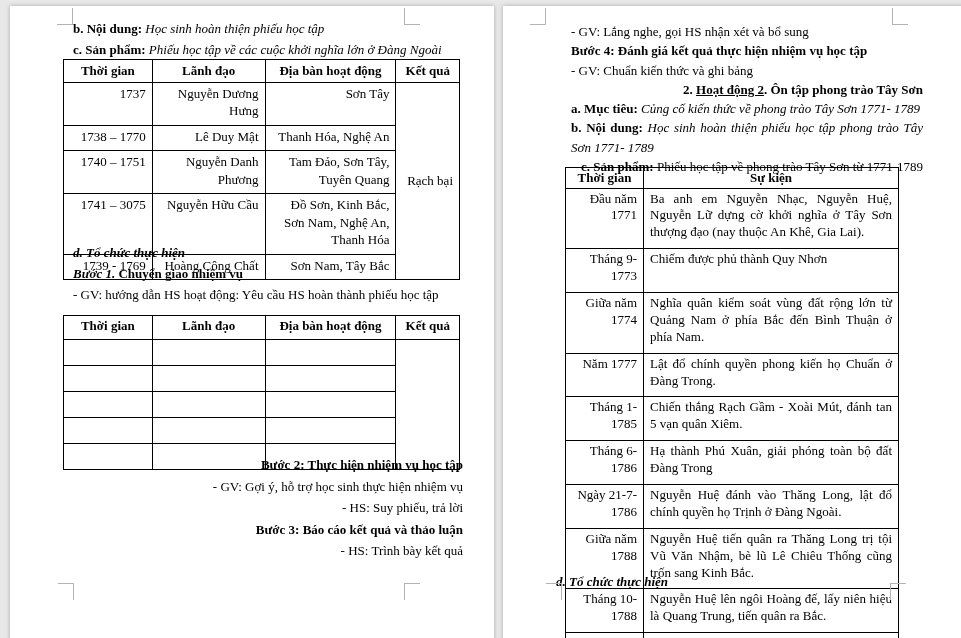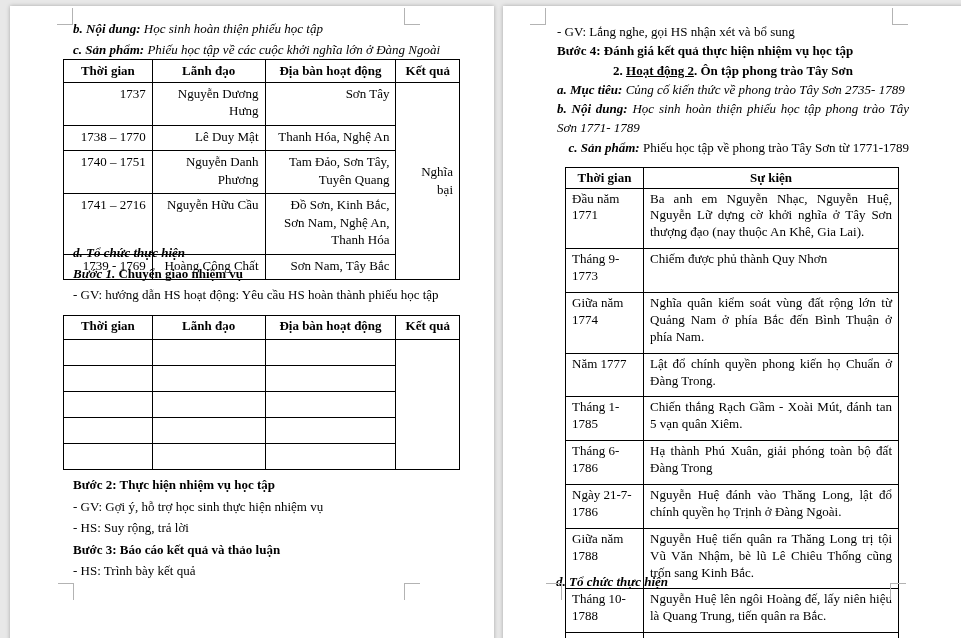"b. Nội dung:" .lbl { font-style: italic -> none }
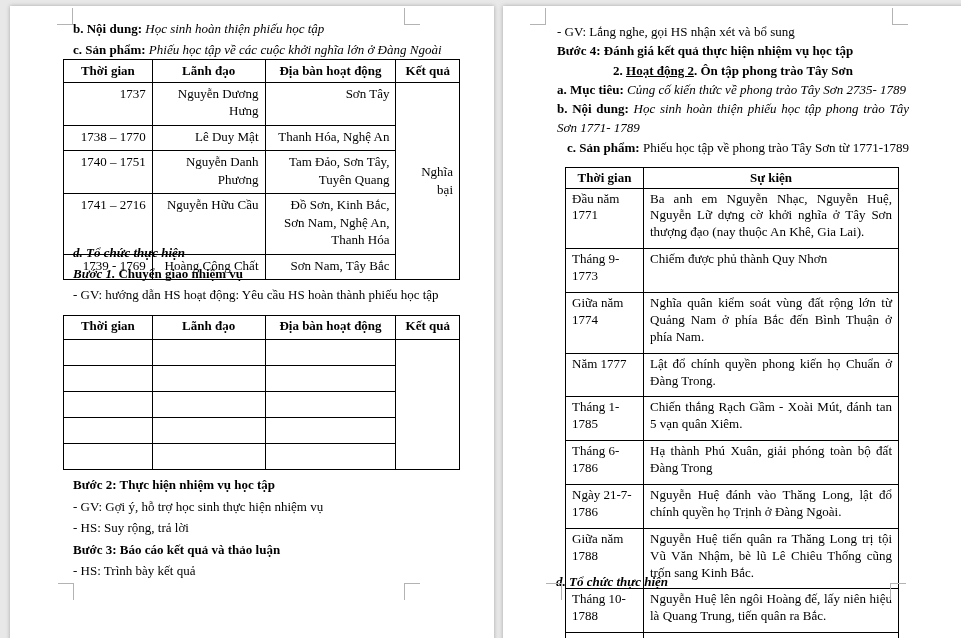"- GV: Lắng nghe, gọi" div.blk { left: 54px -> 68px }
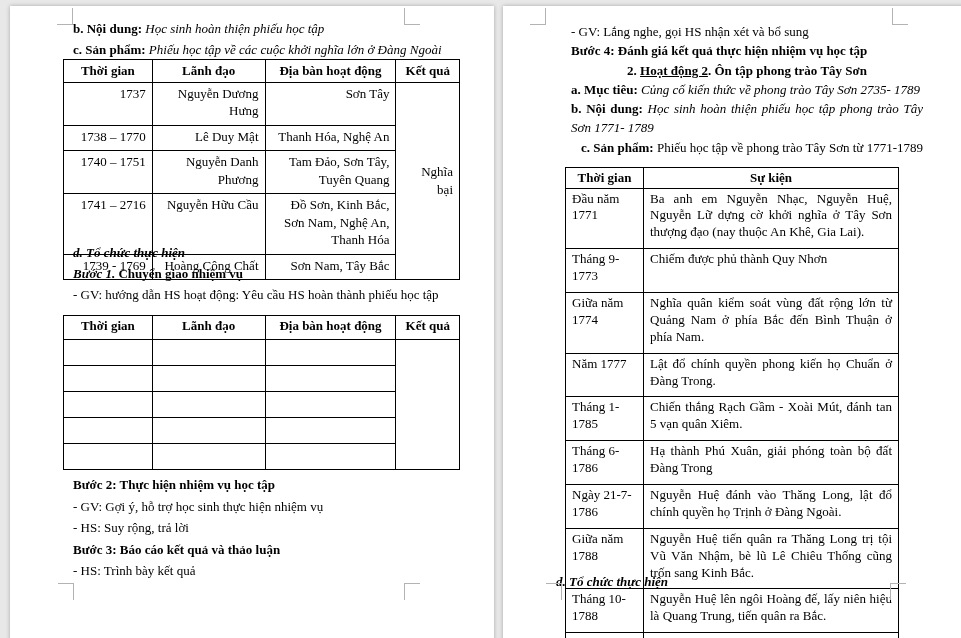"- GV: Chuẩn kiến thức" div { html: none -> <div>- GV: Chuẩn kiến thức và ghi bảng</div> }
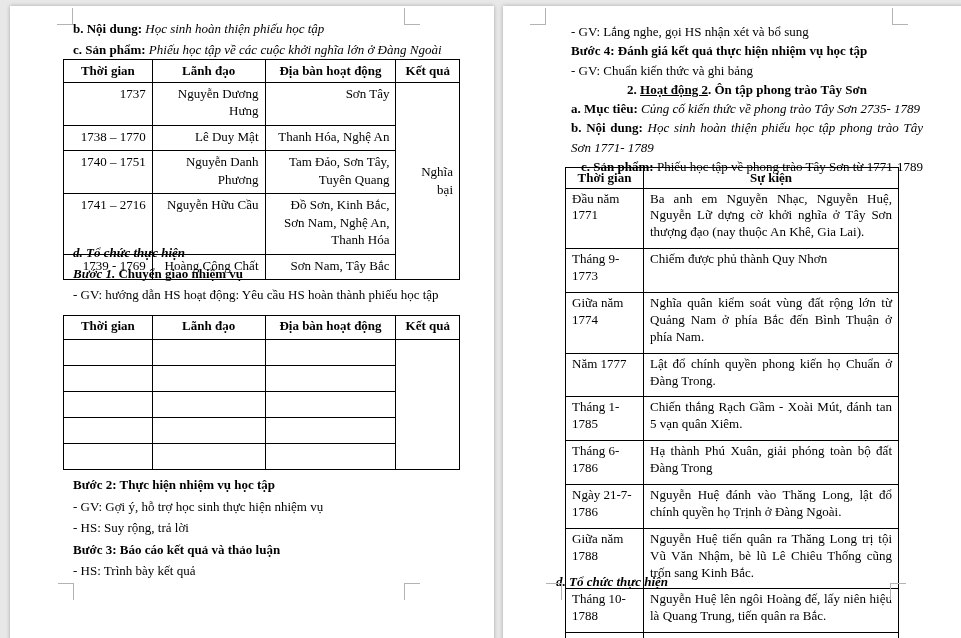"2. Hoạt động 2. Ôn" div.b { text-align: center -> right }
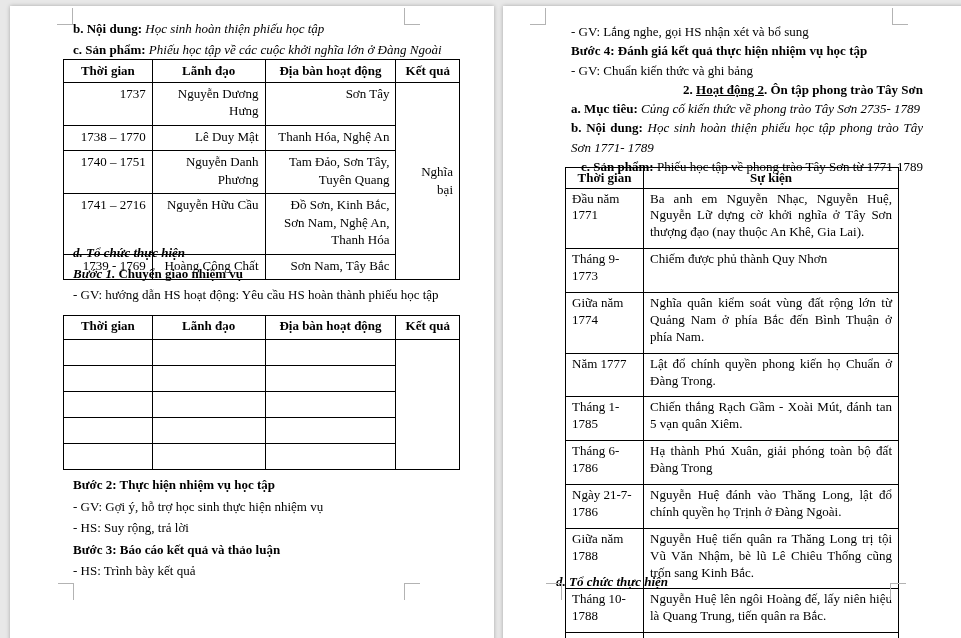"Củng cố kiến thức về" span.it { text: 2735- -> 1771- }
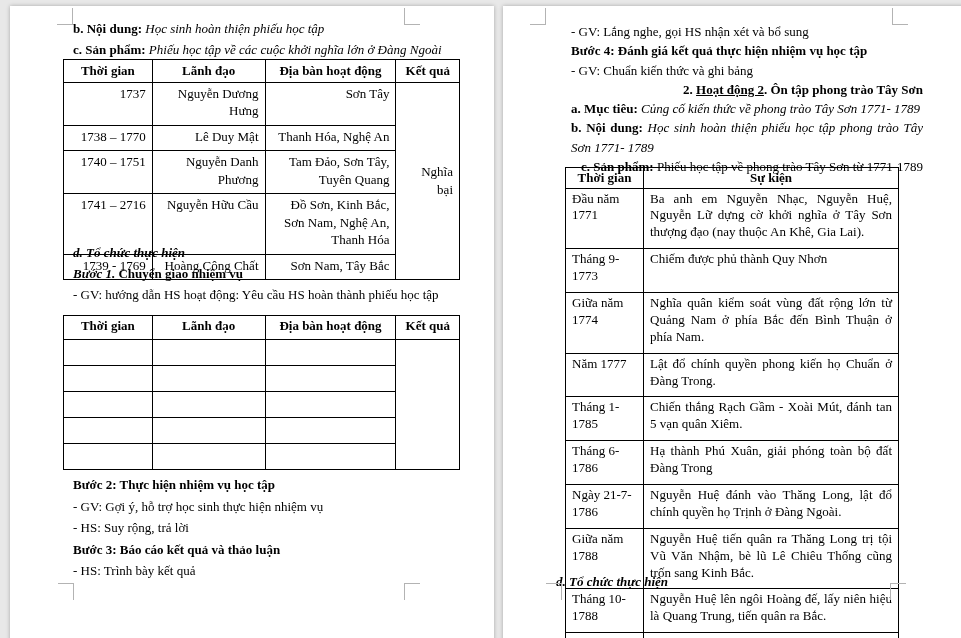"Nghĩa bại" td.result { text: Nghĩa -> Rạch }
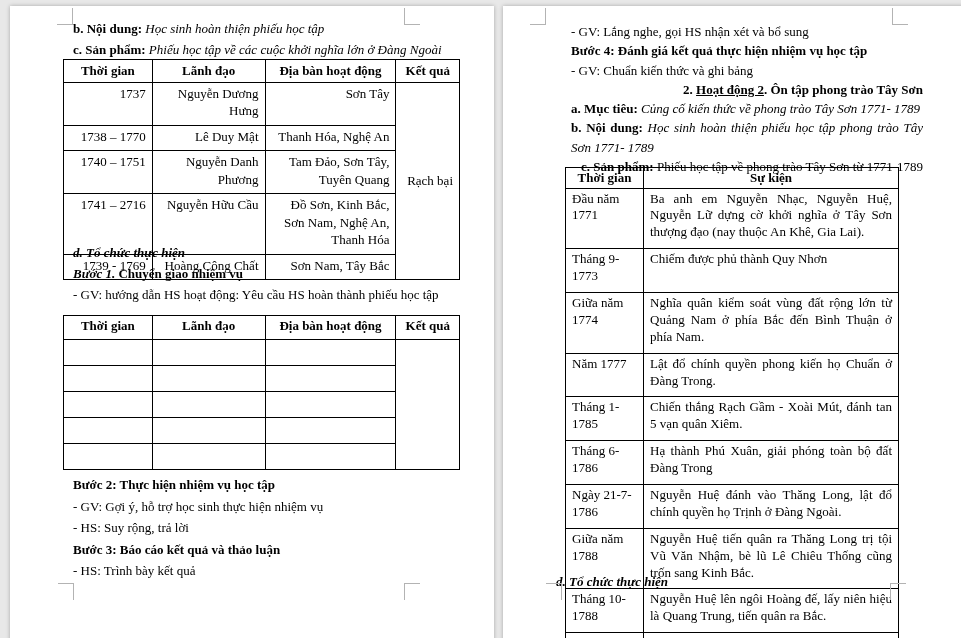"1741 – 2716" td { text: 2716 -> 3075 }
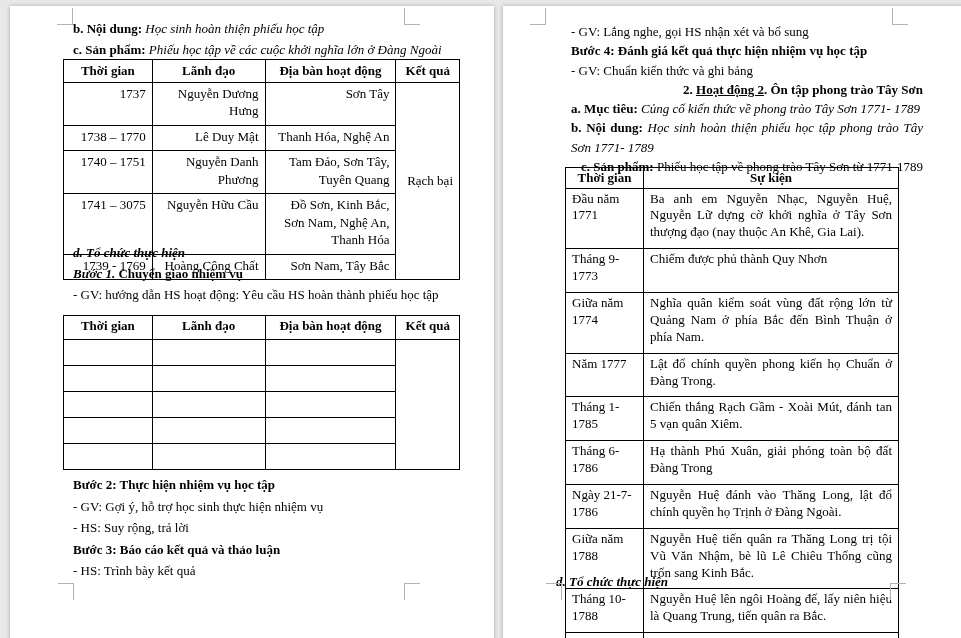"Đầu năm 1771" .t3 td.time { text-align: left -> right }
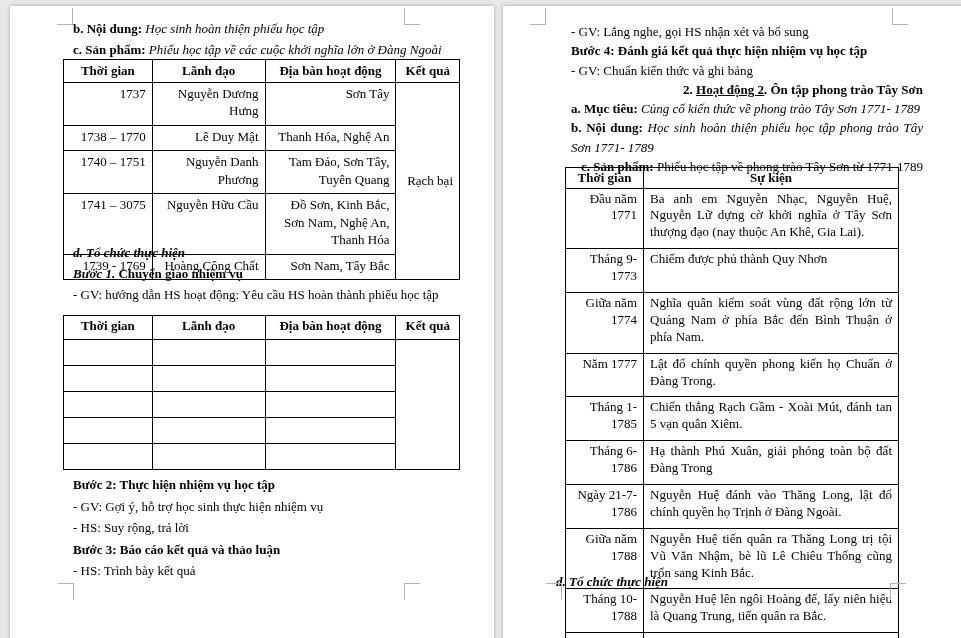"Bước 2: Thực hiện nhiệm" div.blk { text-align: none -> right; top: 468px -> 448px }
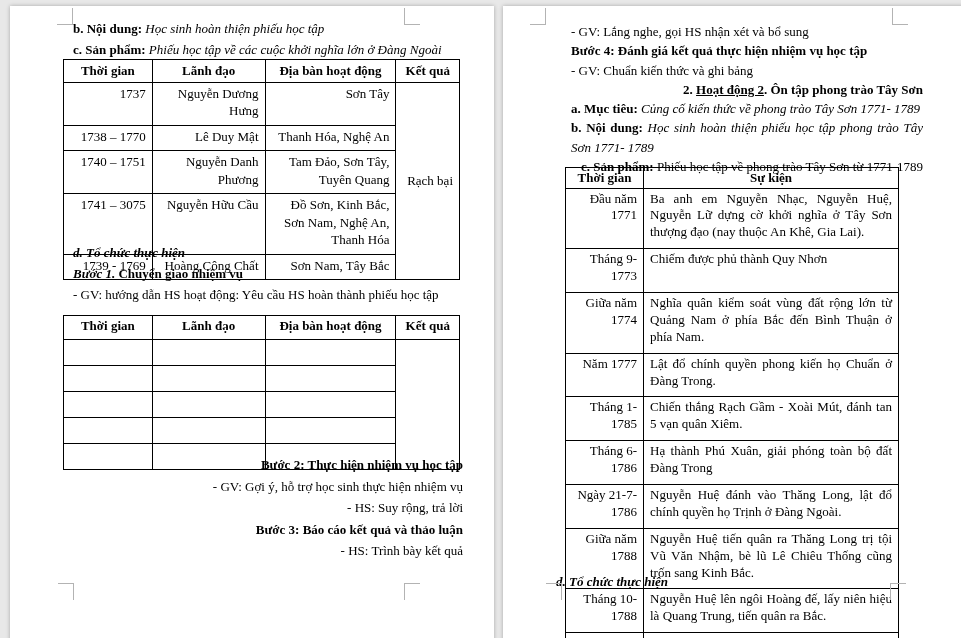"- HS: Suy rộng, trả" div { text: rộng -> phiếu }
